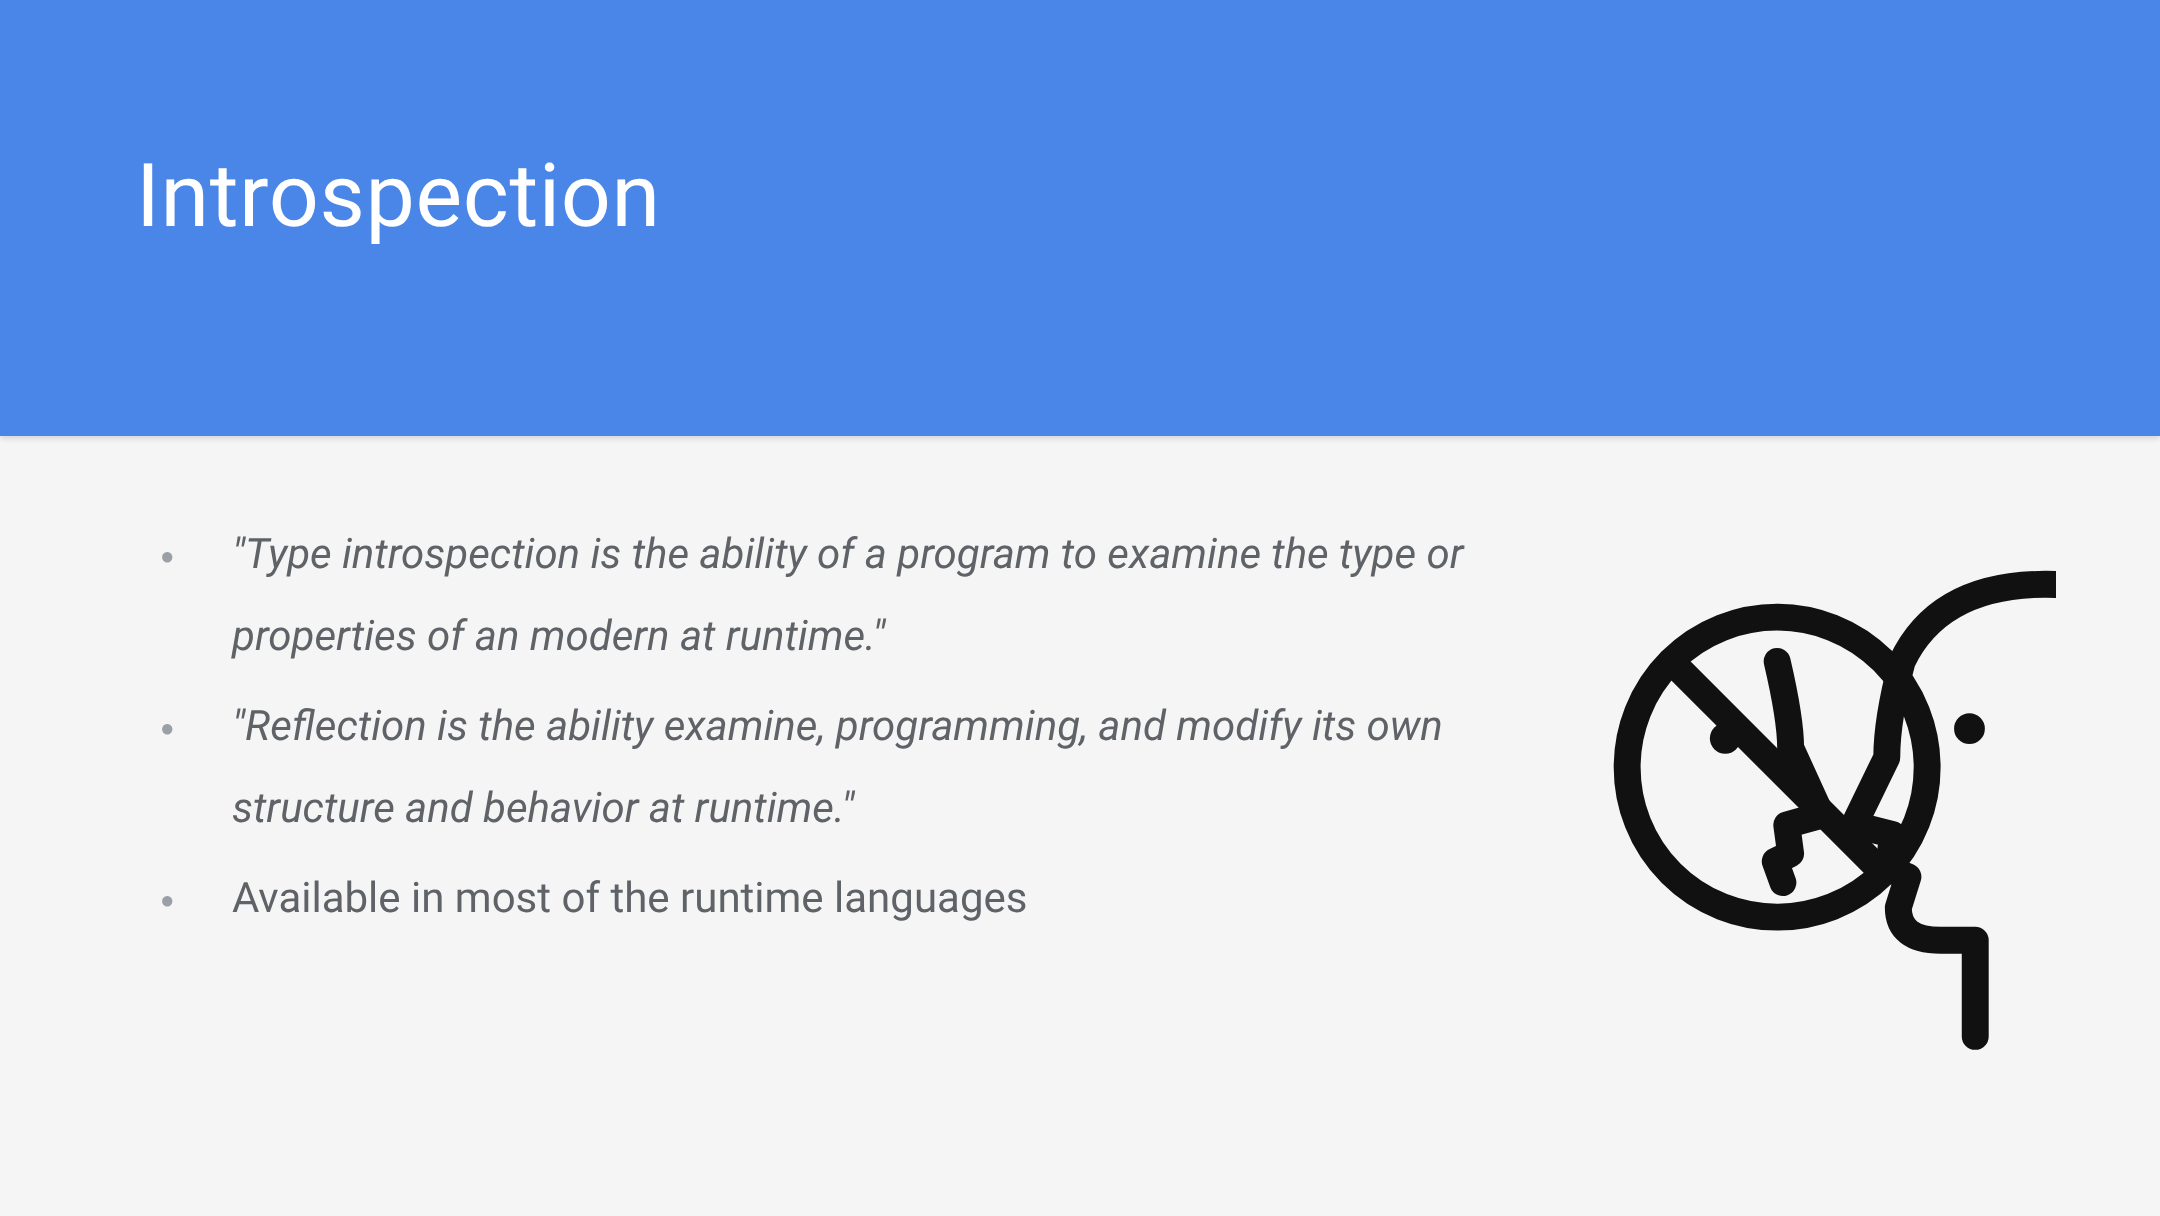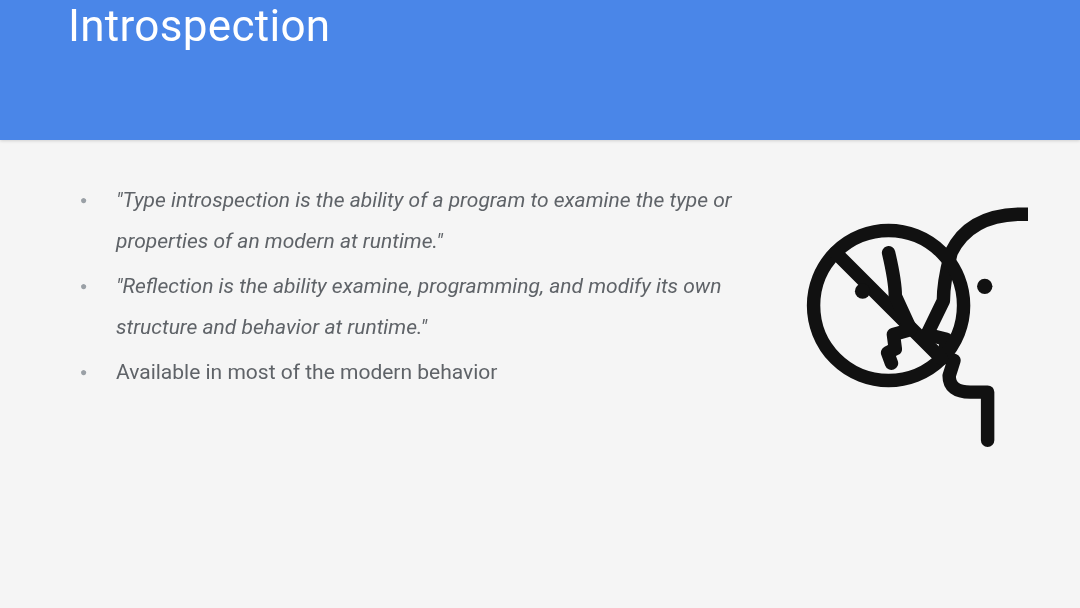"Introspection" .header { align-items: flex-start -> center; height: 140px -> 218px }
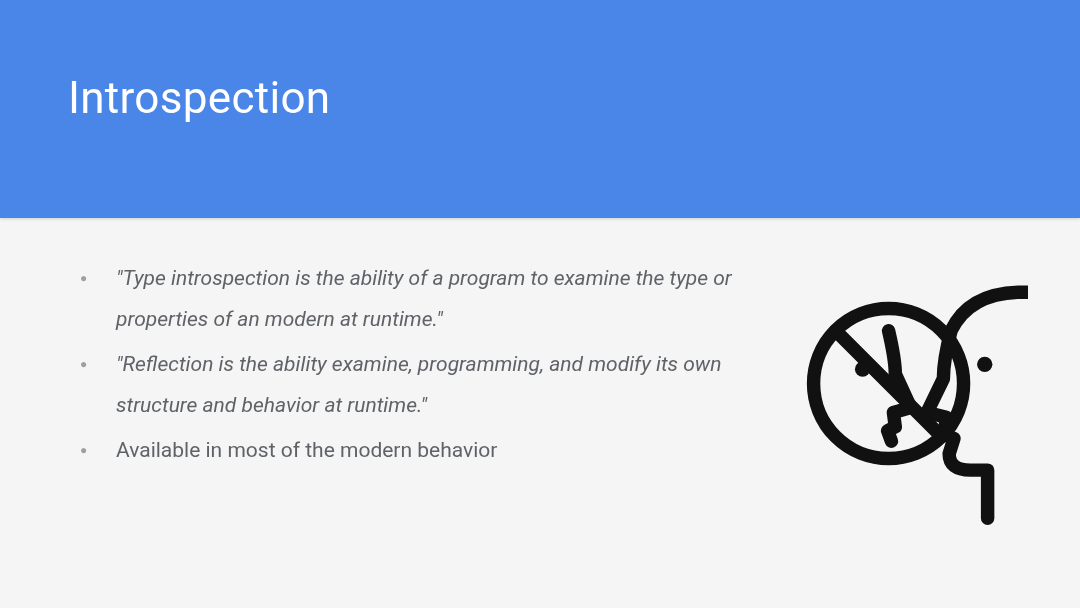"Available in most of the" span { text: modern behavior -> runtime languages }
